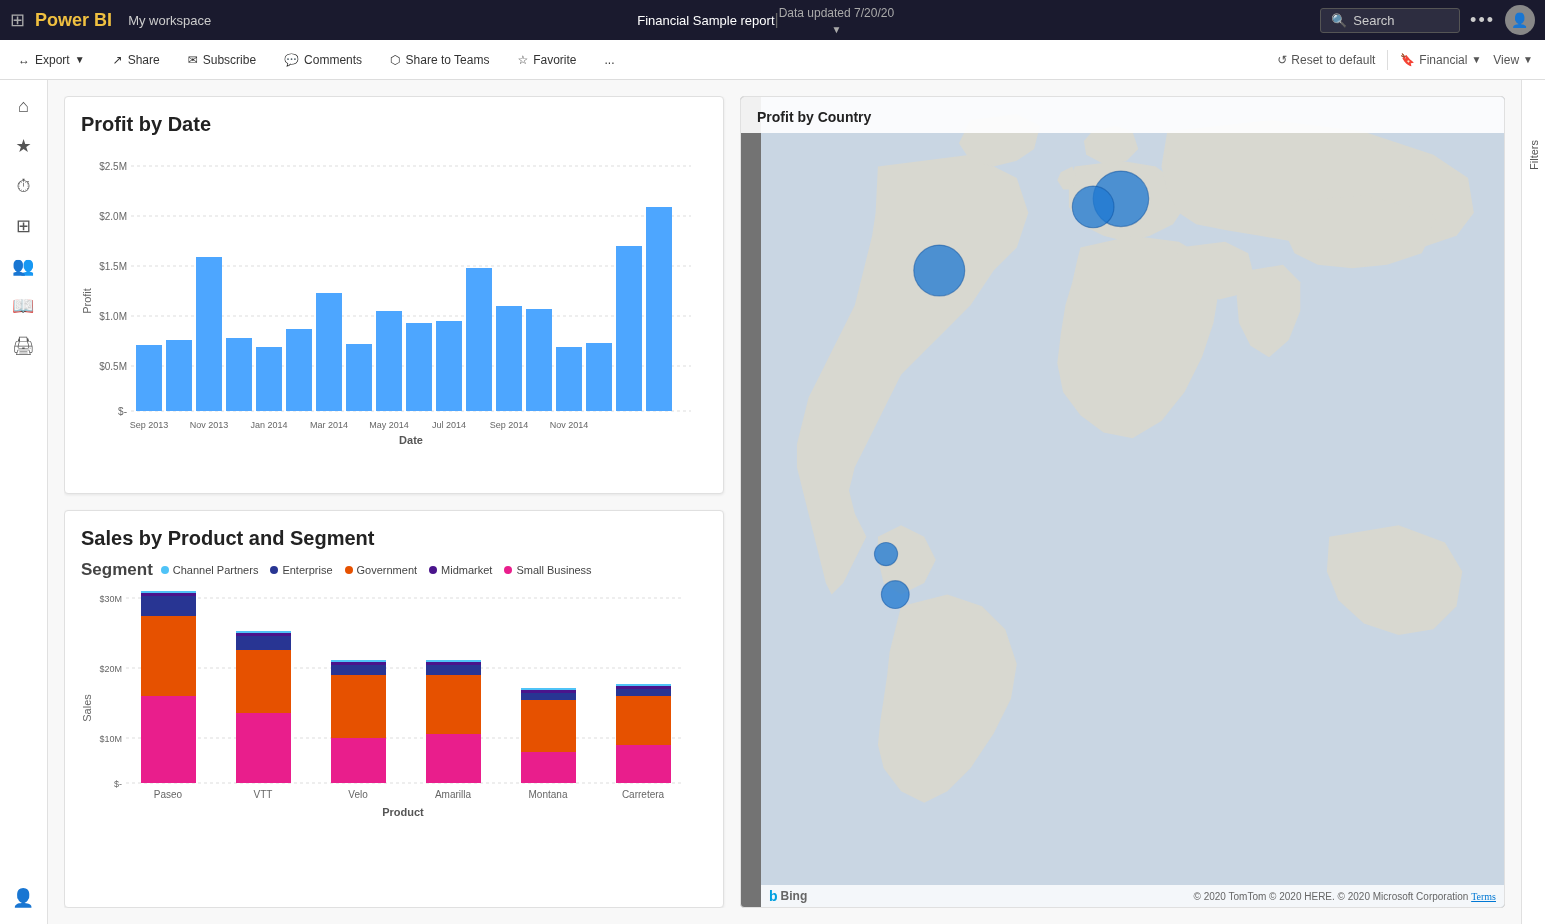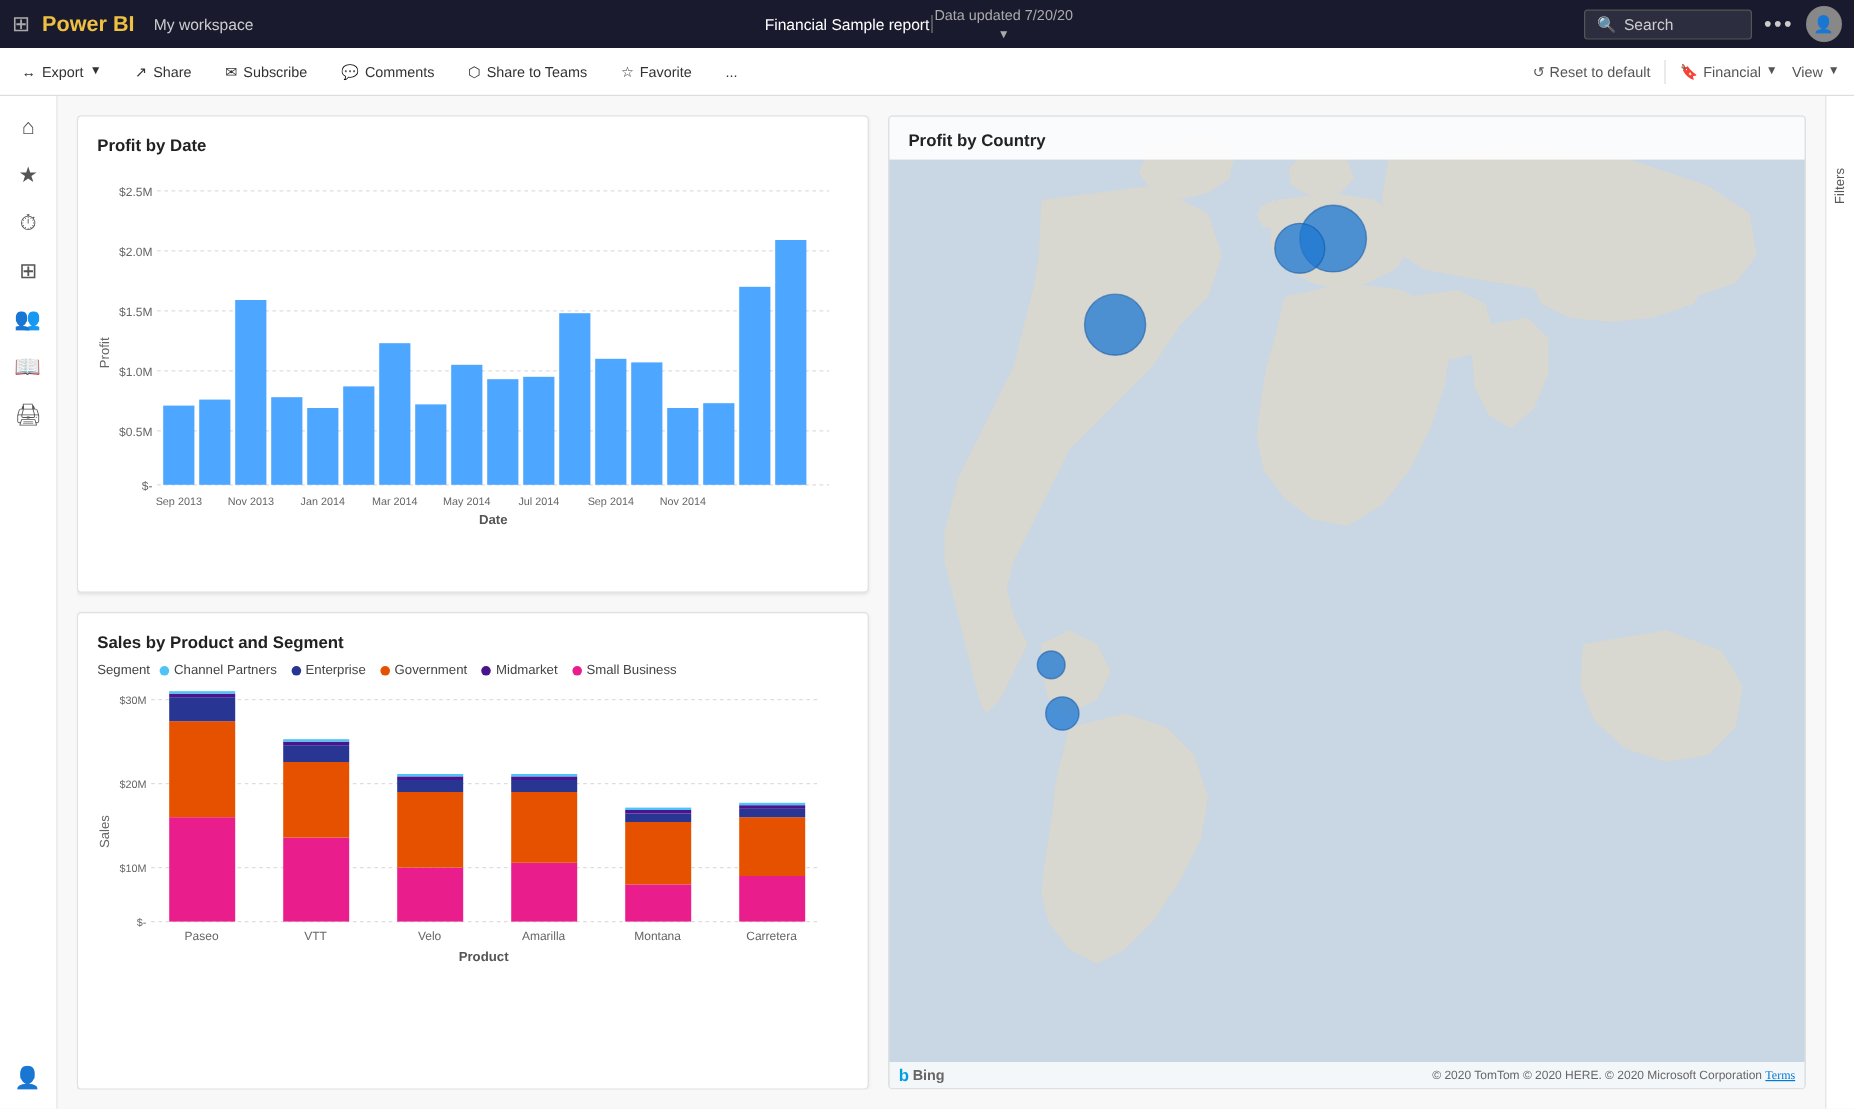"Profit by Date" .chart-title { font-size: 14px -> 20px }
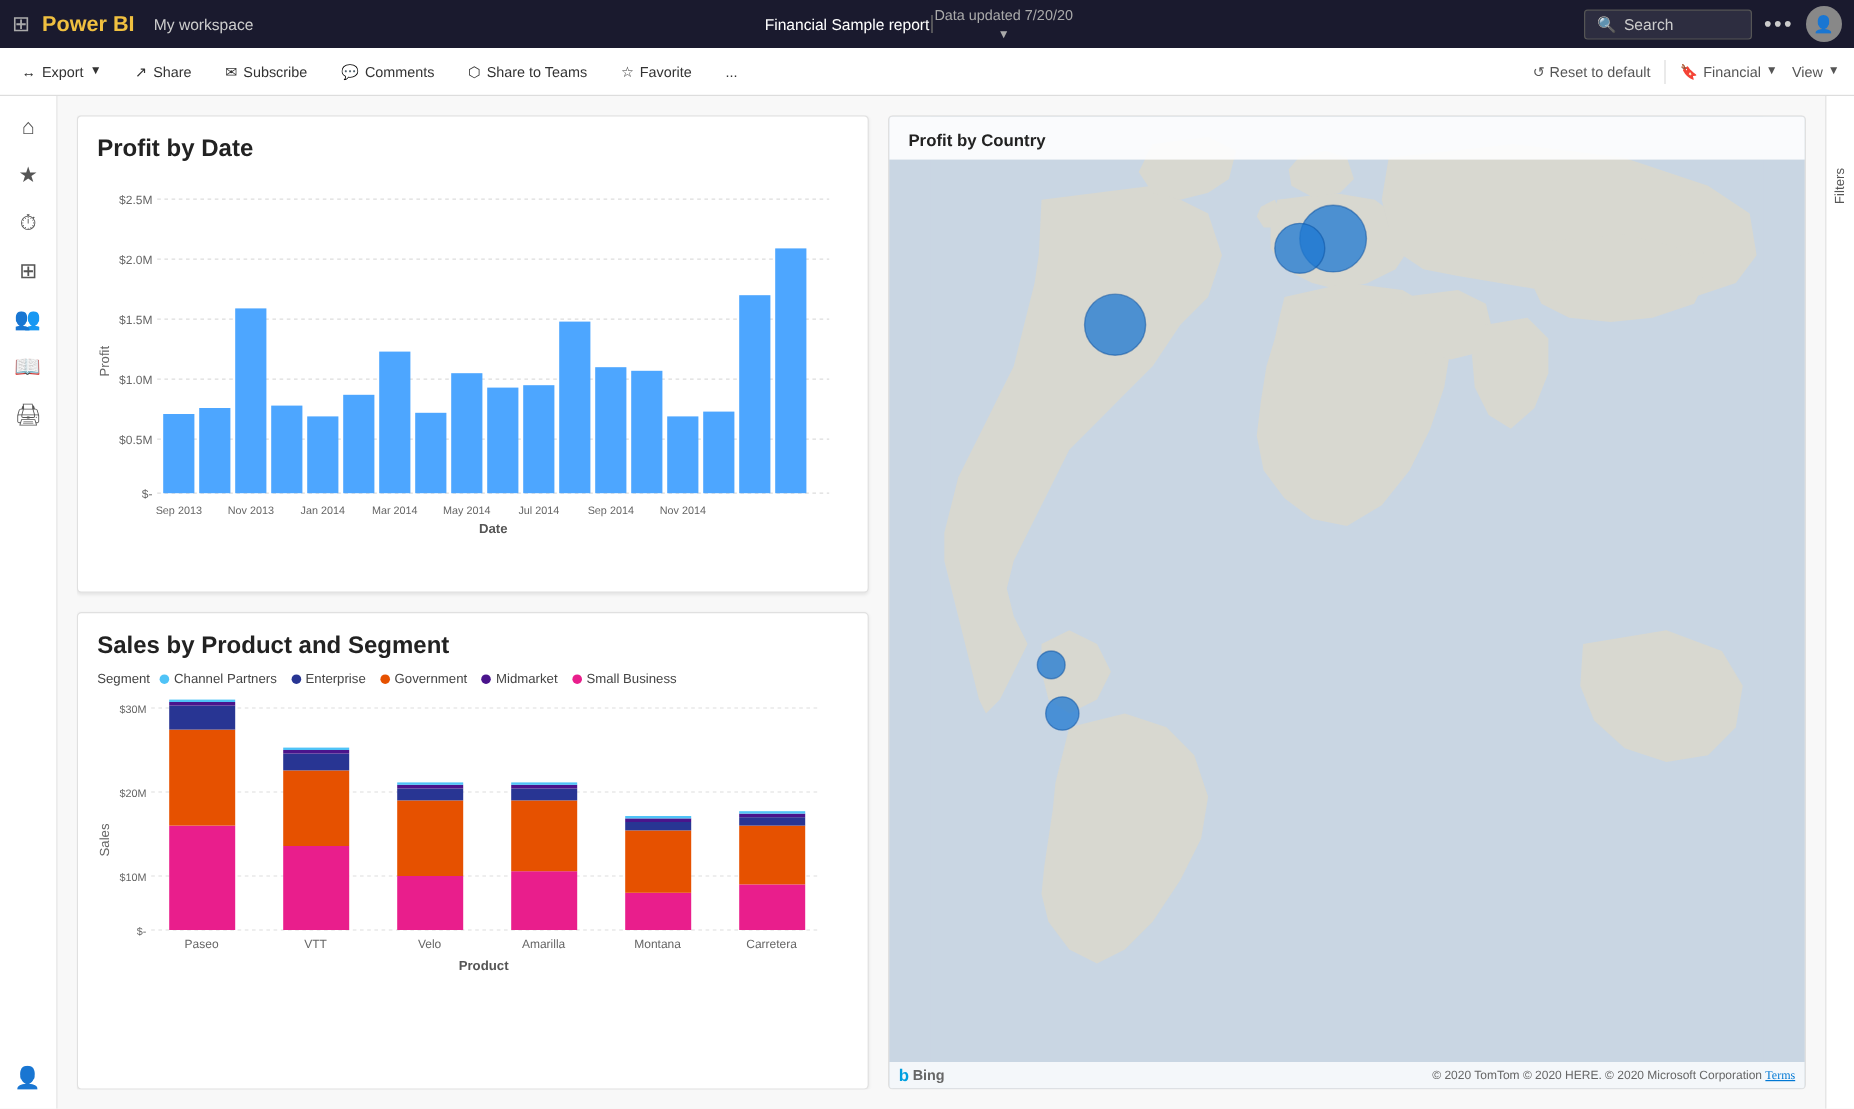"Profit by Country" .map-panel { background: #e5e5e5 -> #737373; padding-left: none -> 20px }
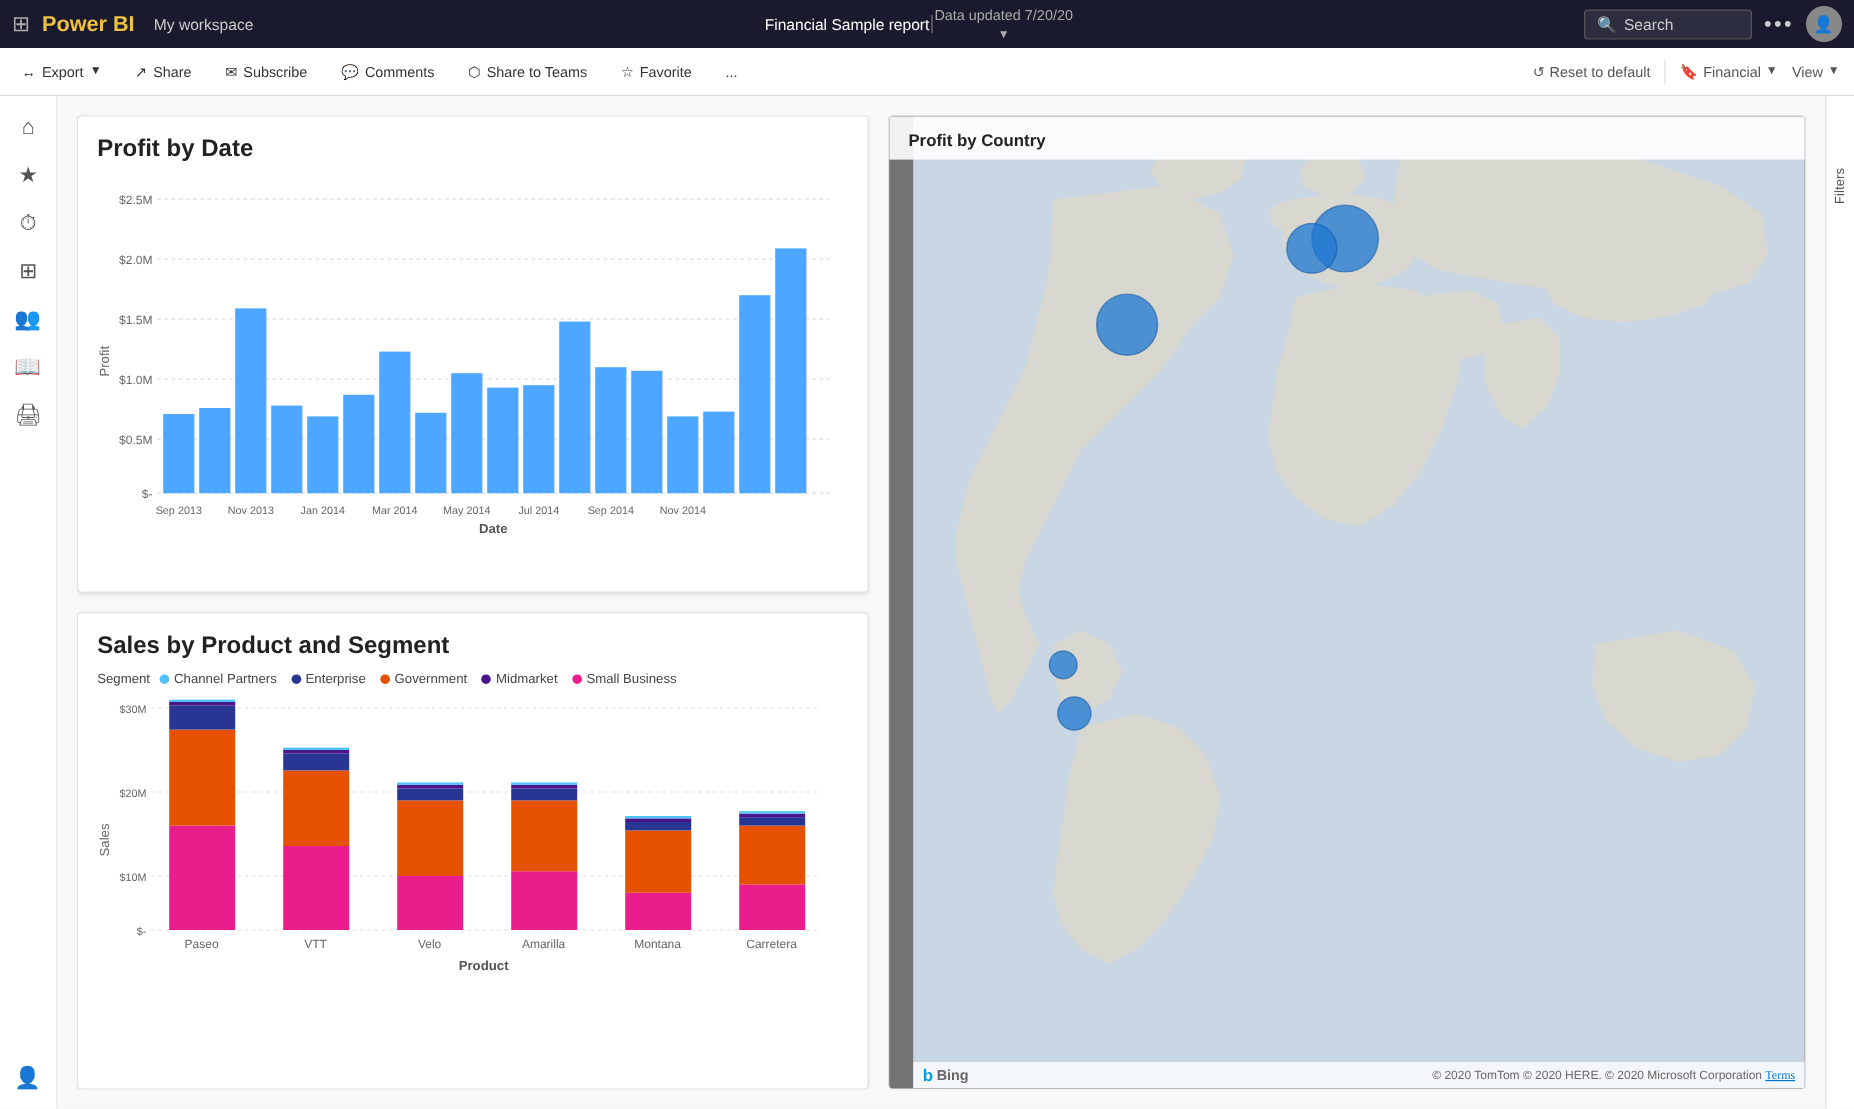"Segment" .segment-label { font-size: 11px -> 17px; font-weight: 400 -> 700 }
